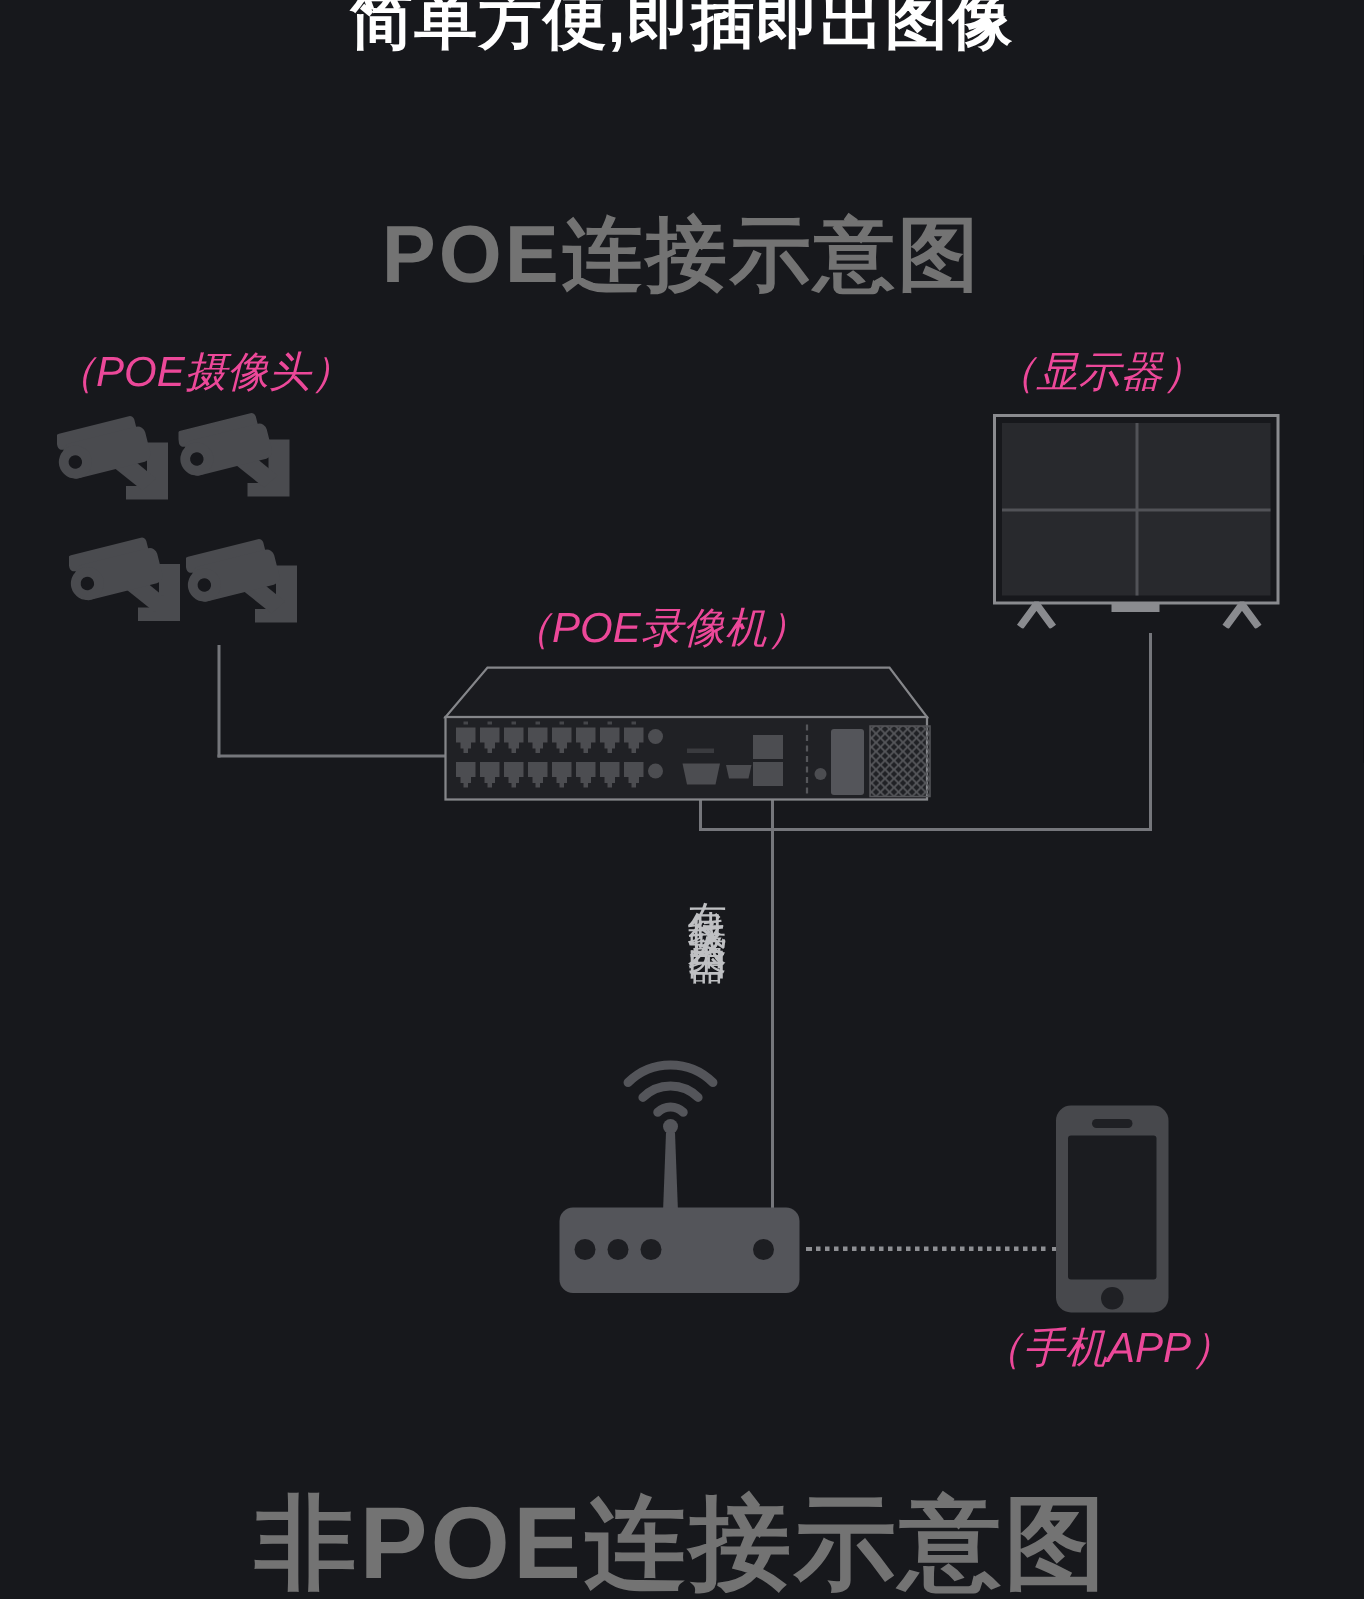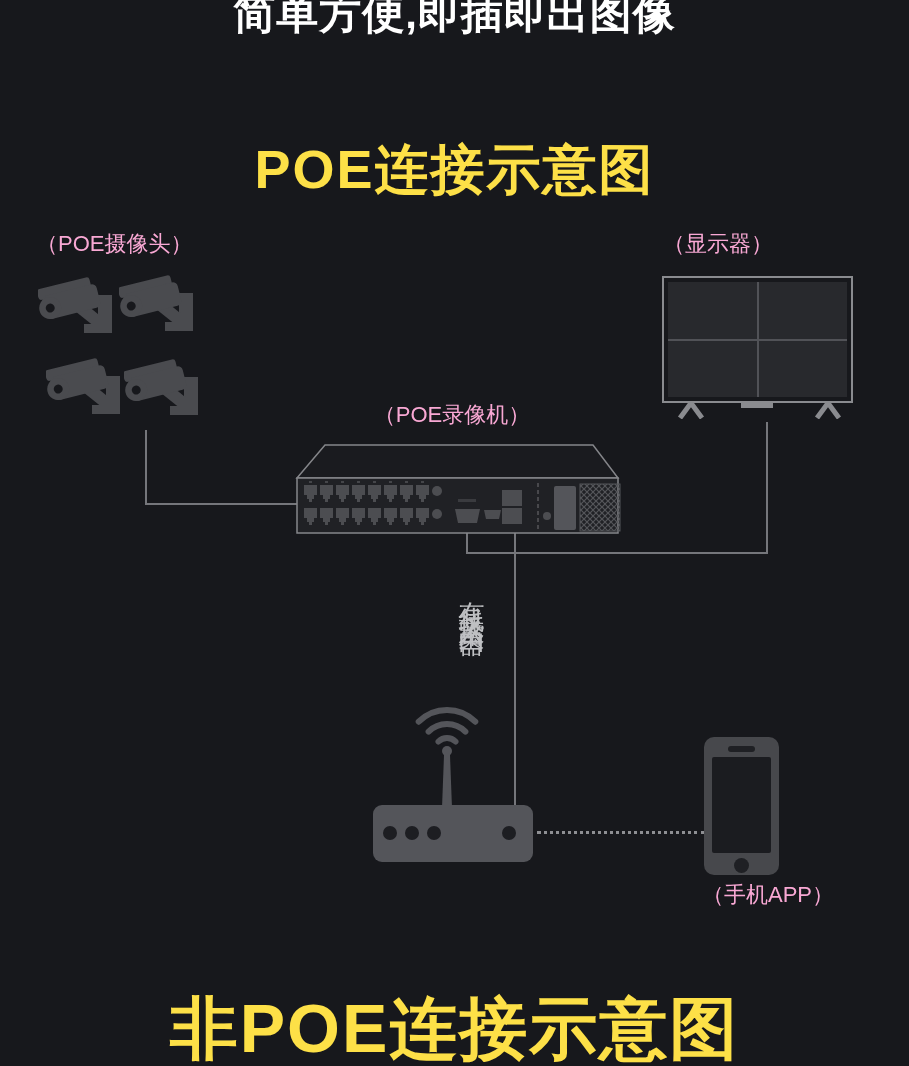"POE连接示意图" .title { color: #fde047 -> #737373 }
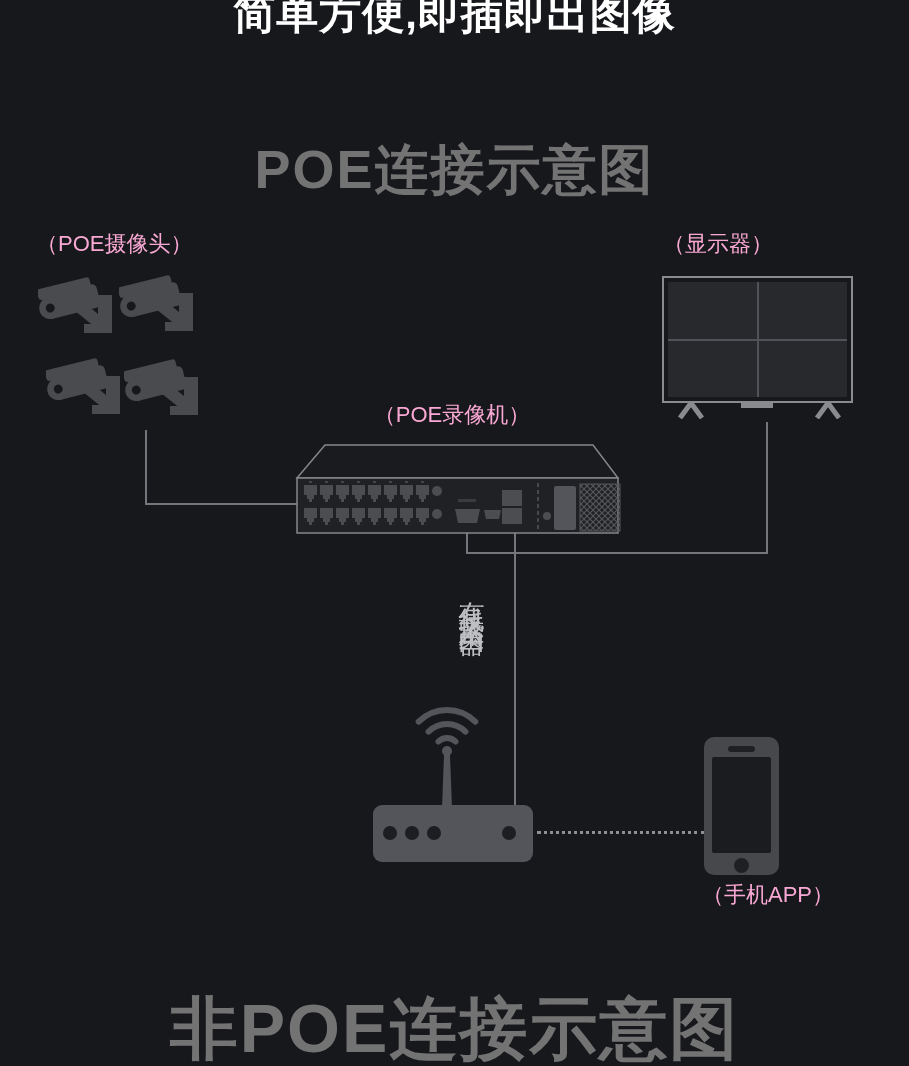"（POE摄像头）" .dev-label { color: #f9a8d4 -> #ec4899; font-size: 22px -> 28px; font-style: none -> italic }
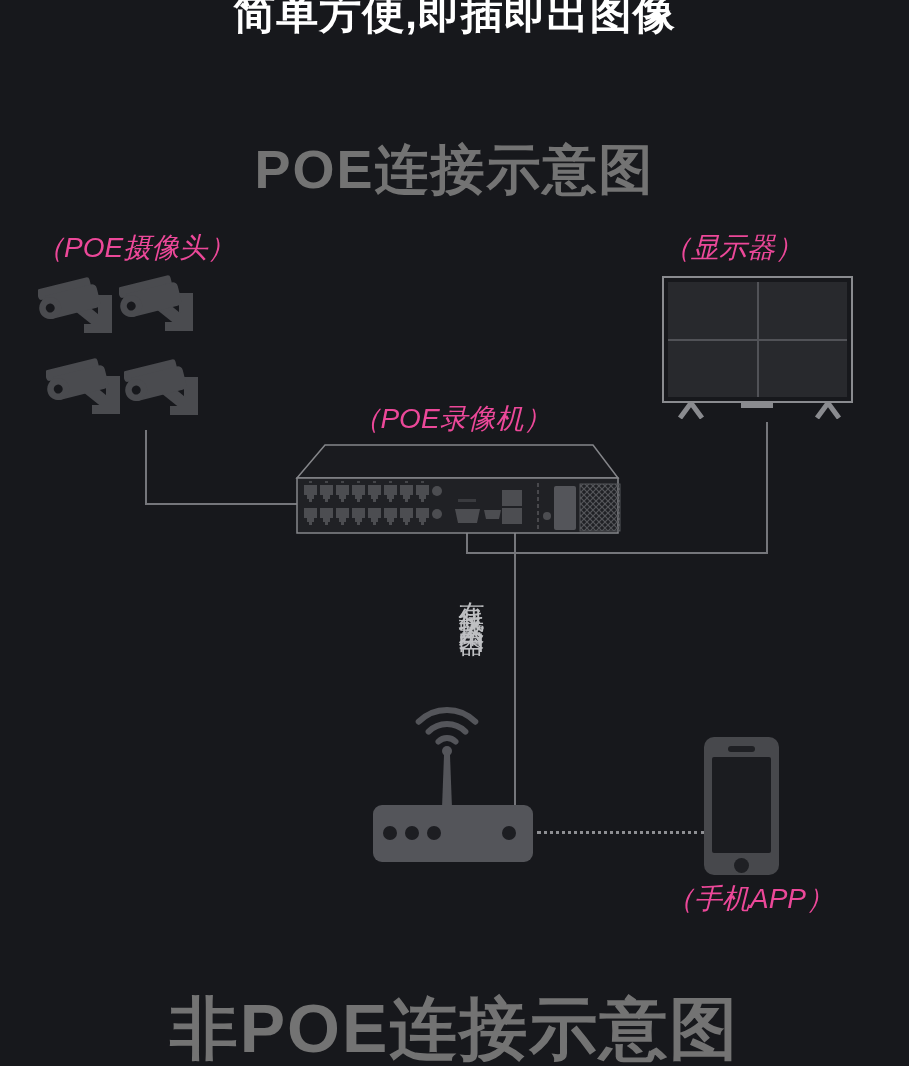"（POE录像机）" .lbl-nvr { text-align: center -> left }
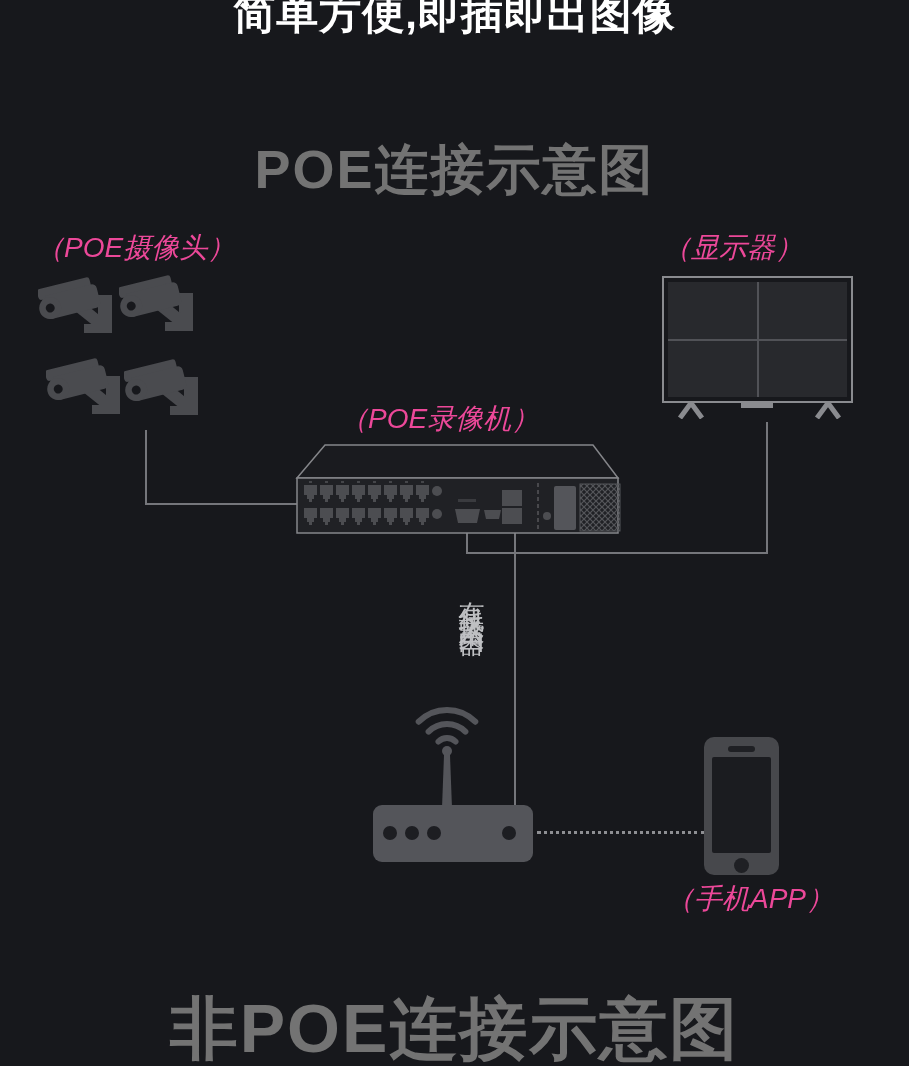"（手机APP）" .lbl-phone { text-align: right -> left }
